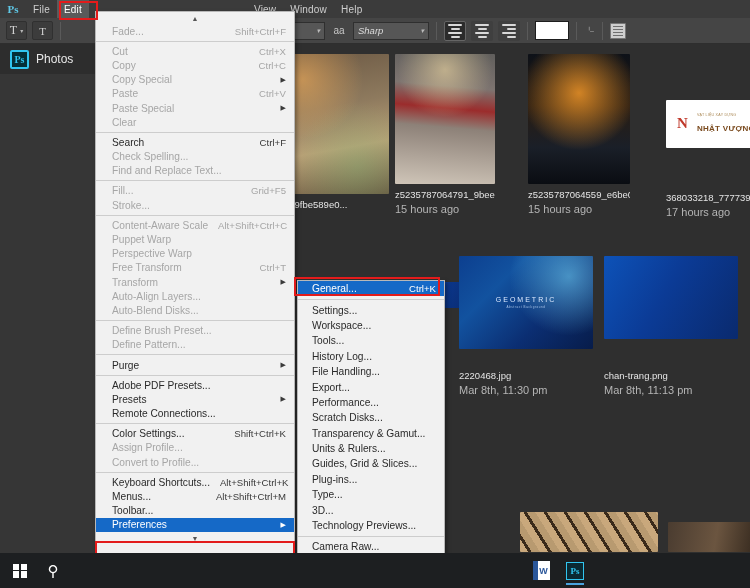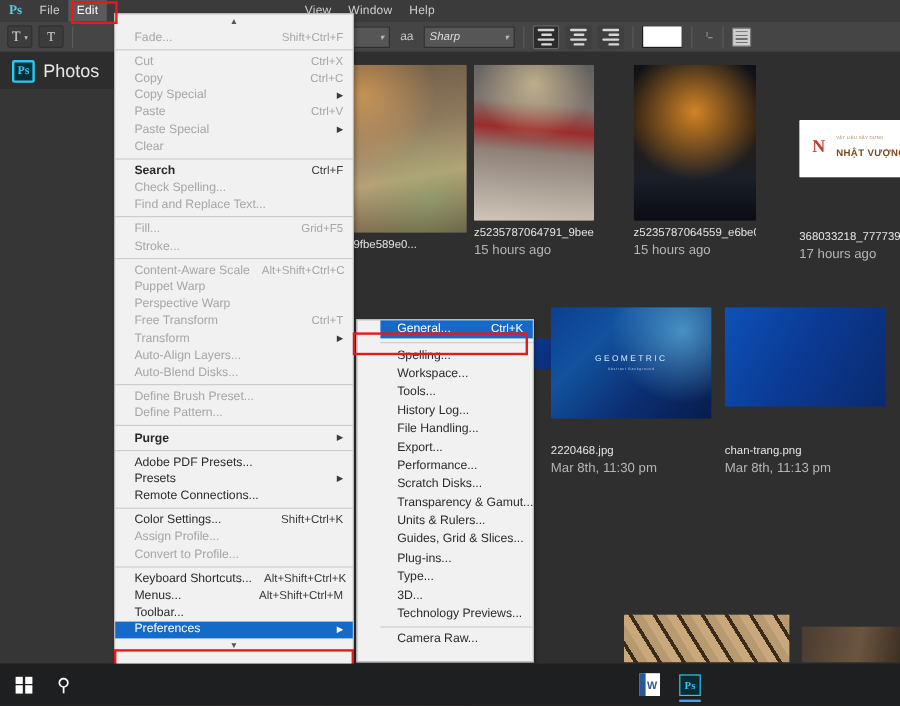"Photos" .photos-label { font-size: 15px -> 12px }
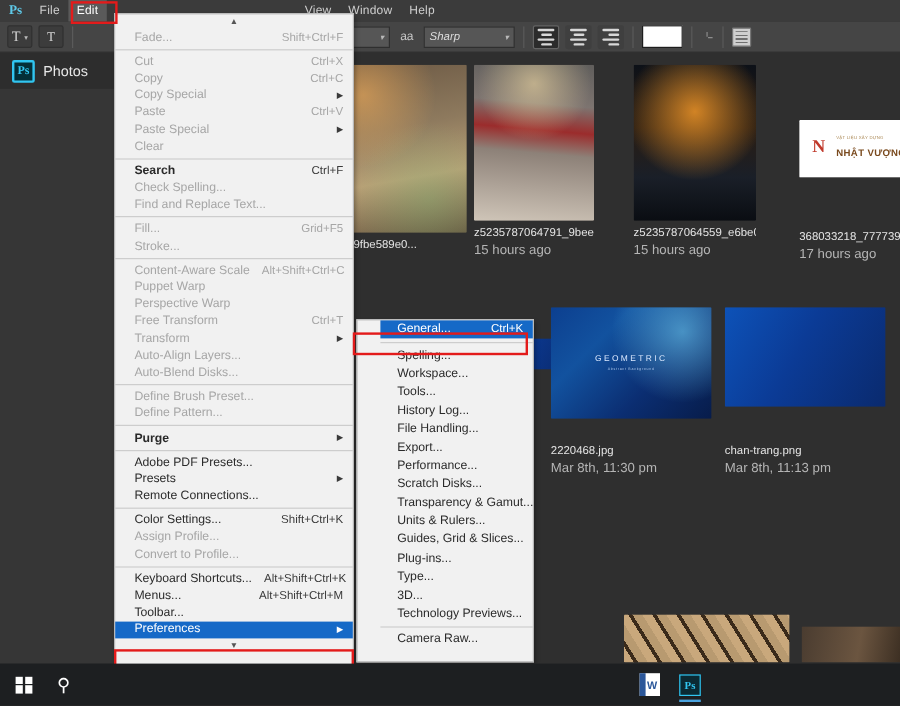"Search" .mi.bold .label { font-weight: bold -> normal }
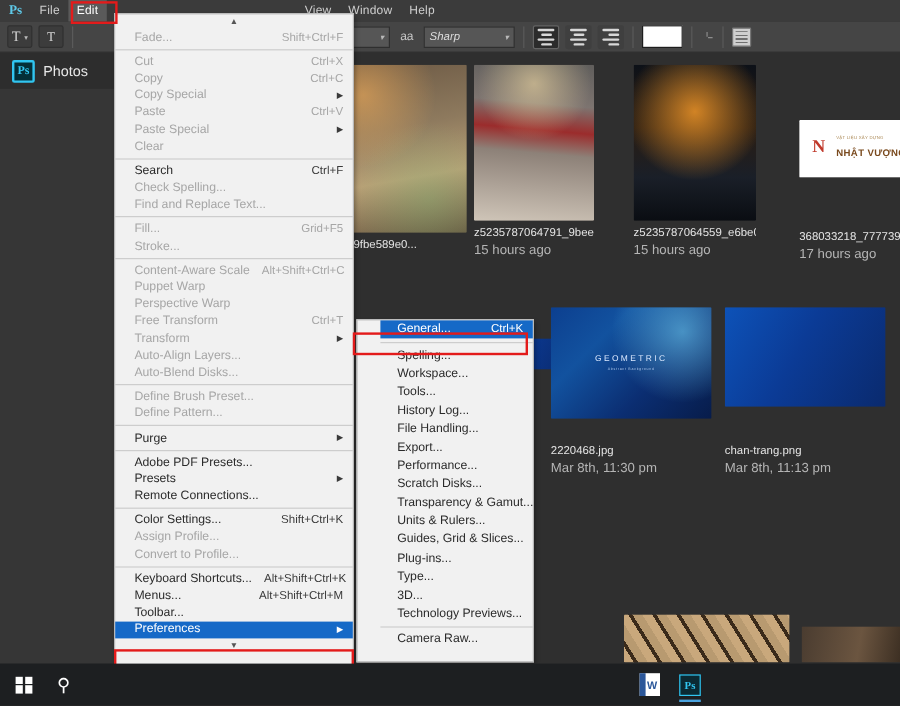"General..." #pref-menu { padding-left: 19px -> none; top: 266px -> 280px }
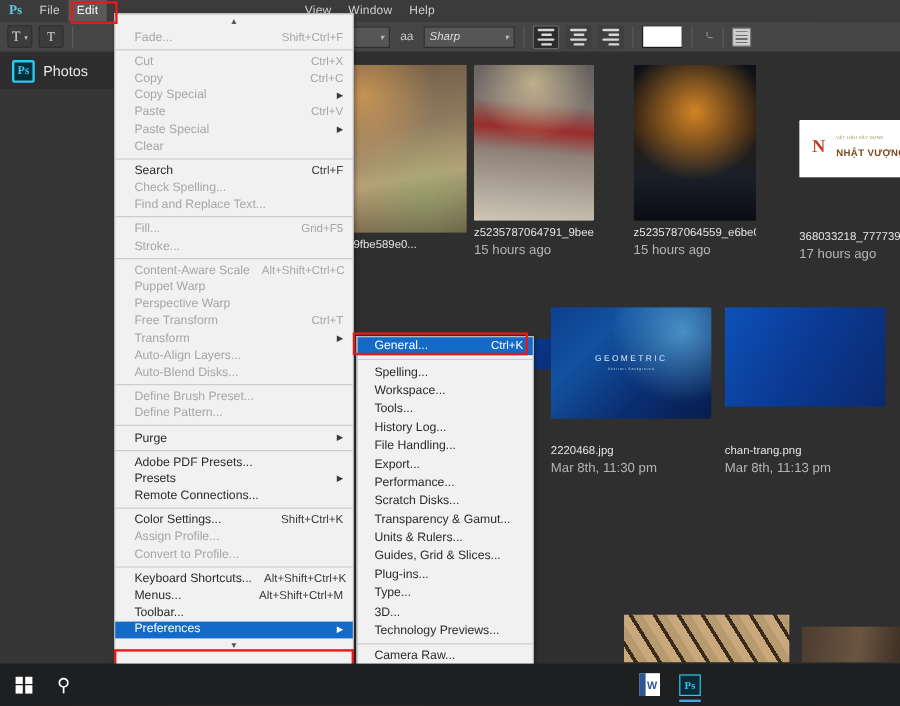"Spelling..." span.label { text: Spelling -> Settings }
